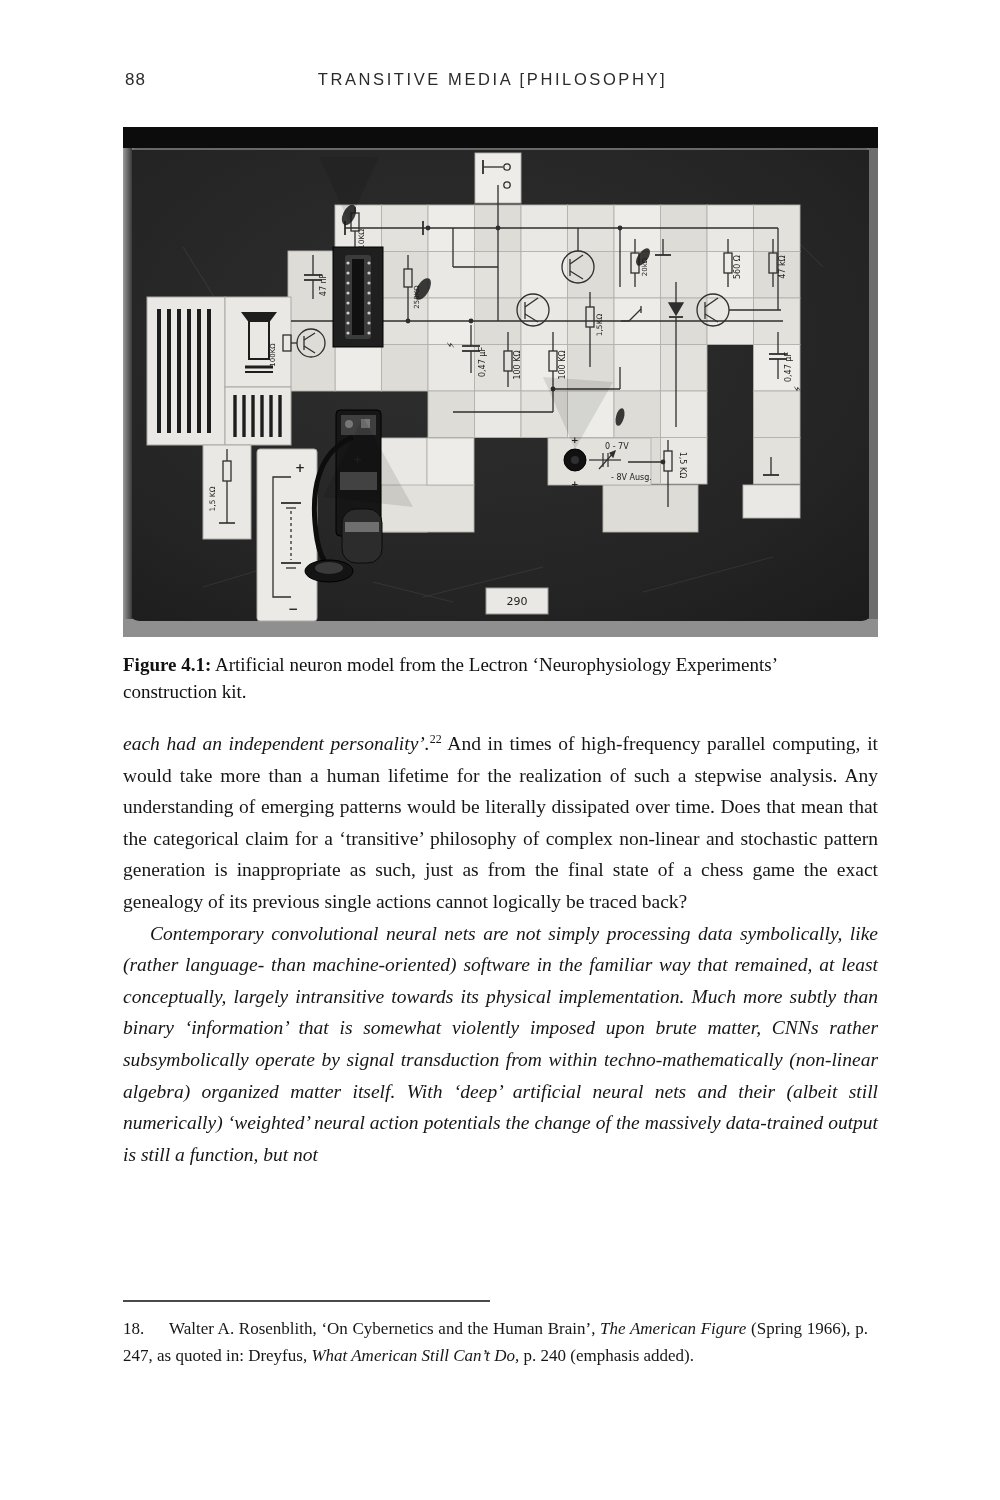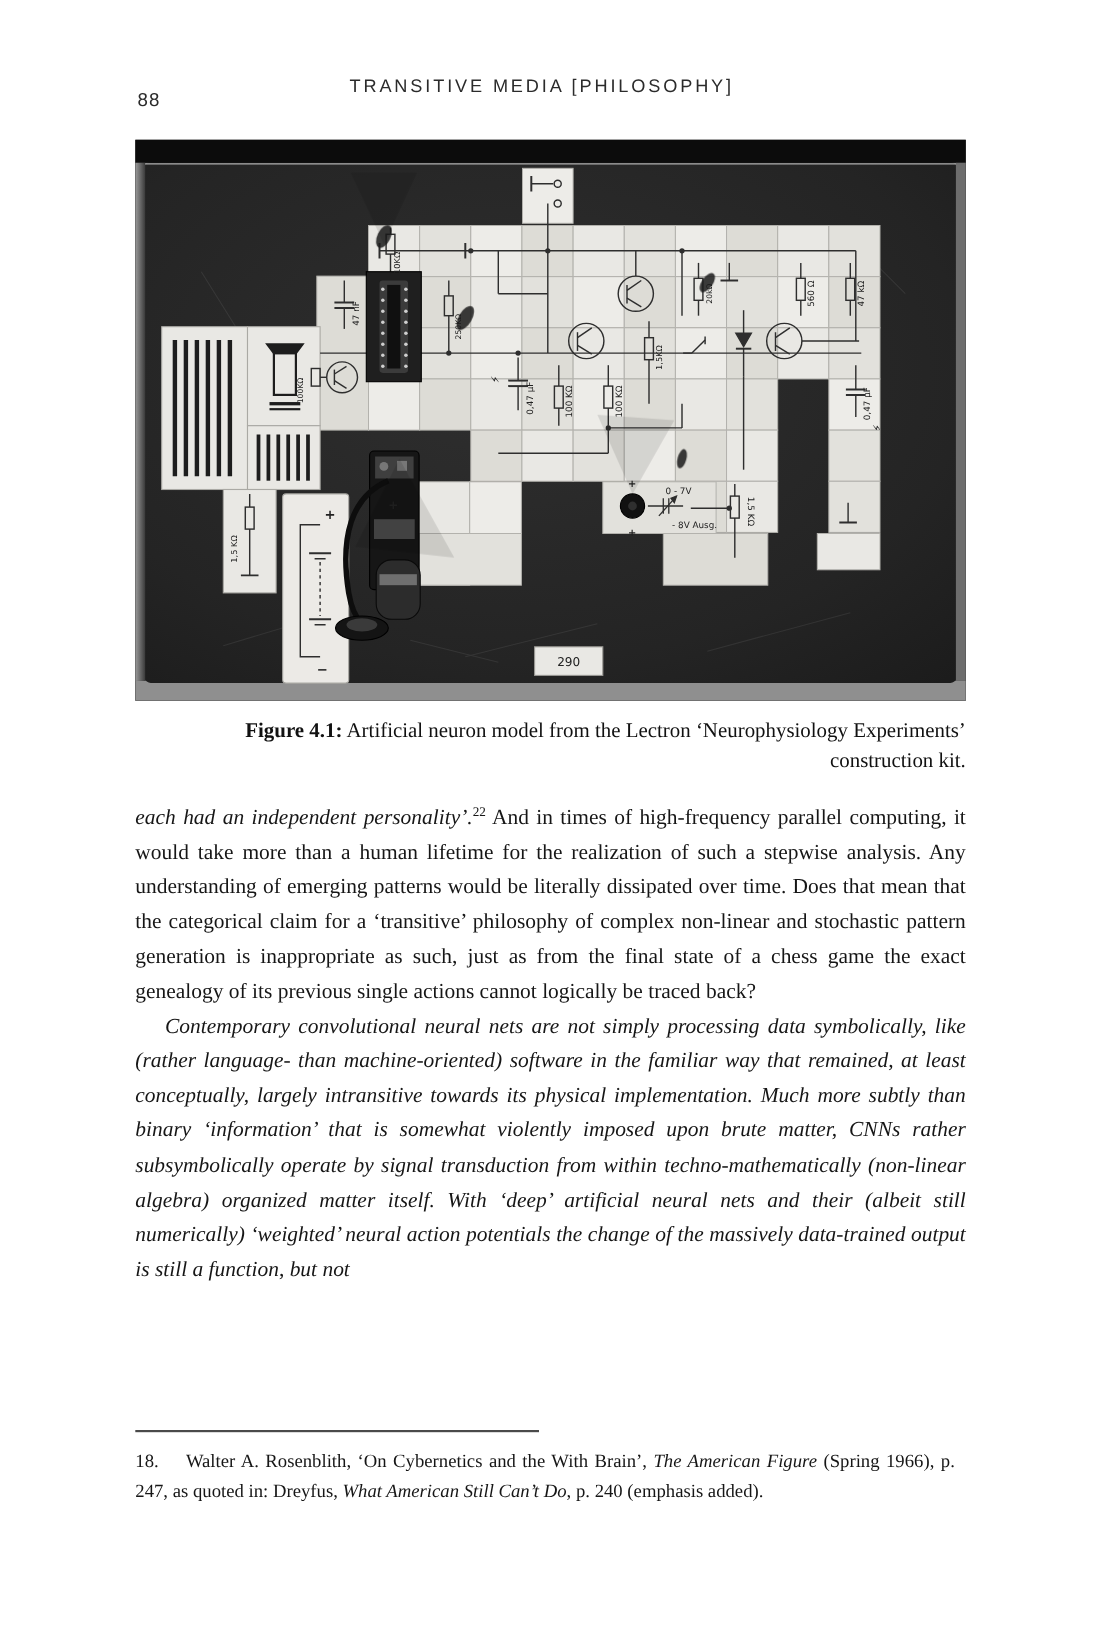"88" .runhead .pagenum { top: 13px -> 2px }
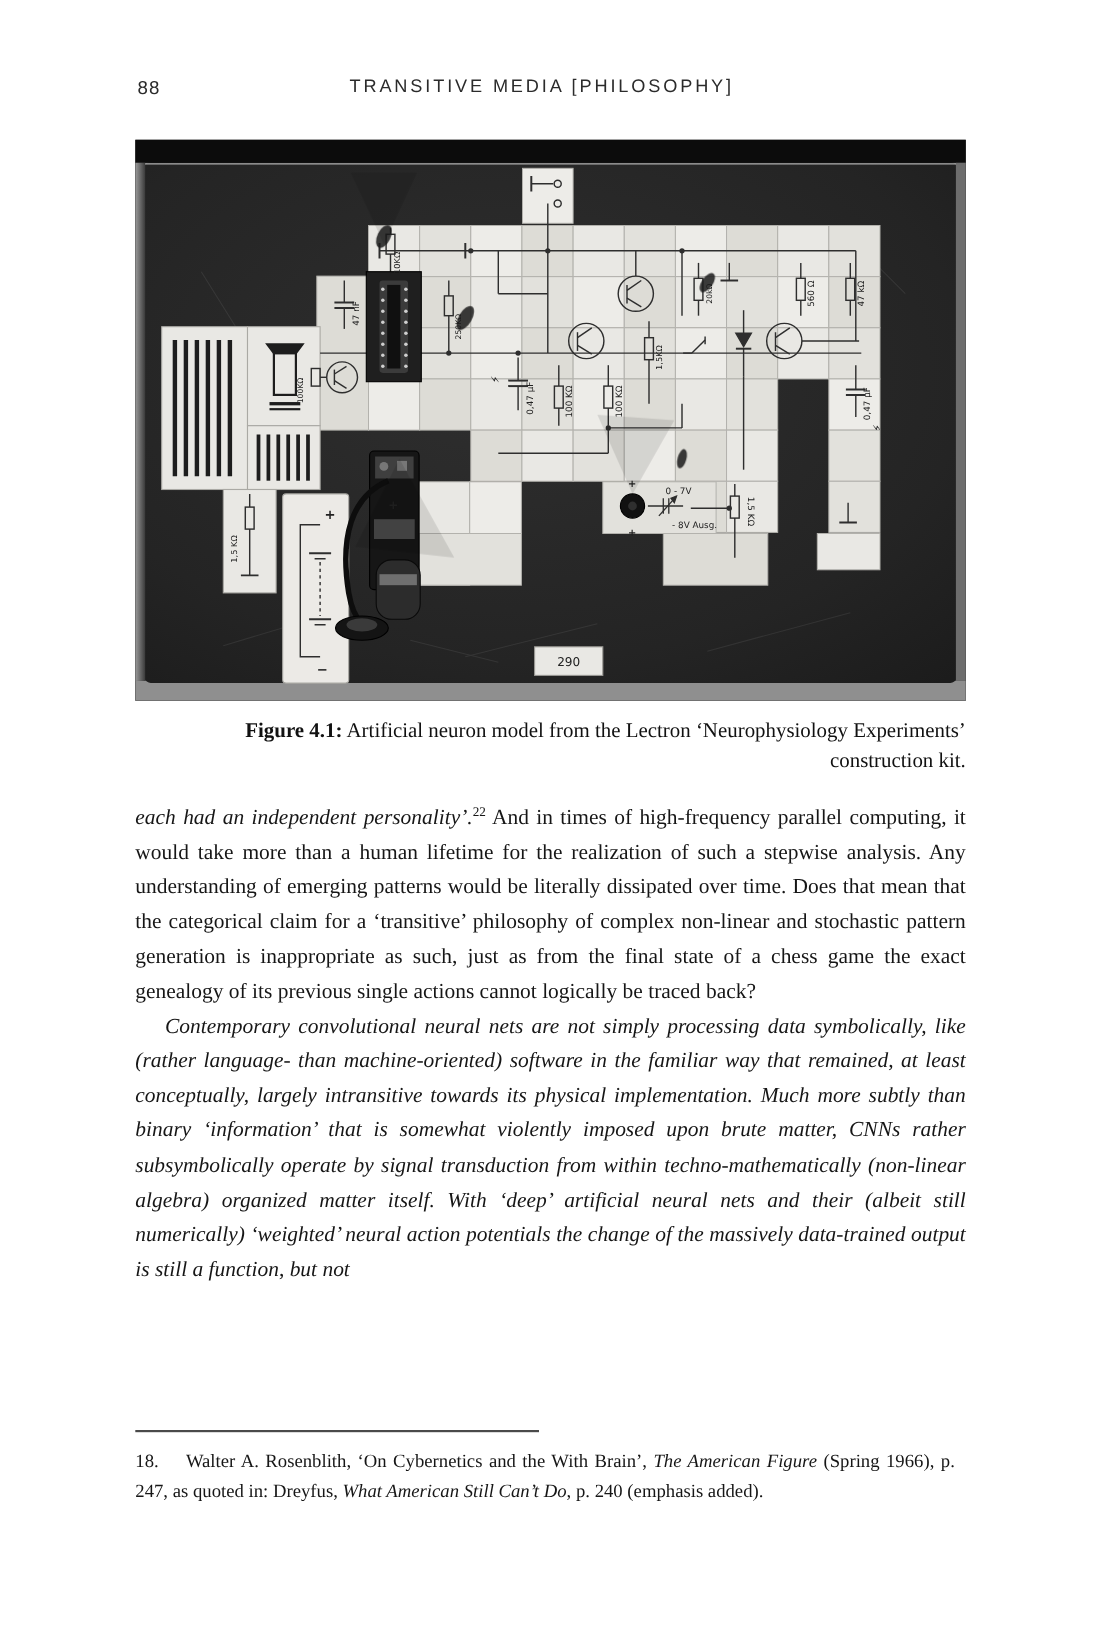"Figure 4.1: Artificial neuron model" figcaption { text-align: right -> left }
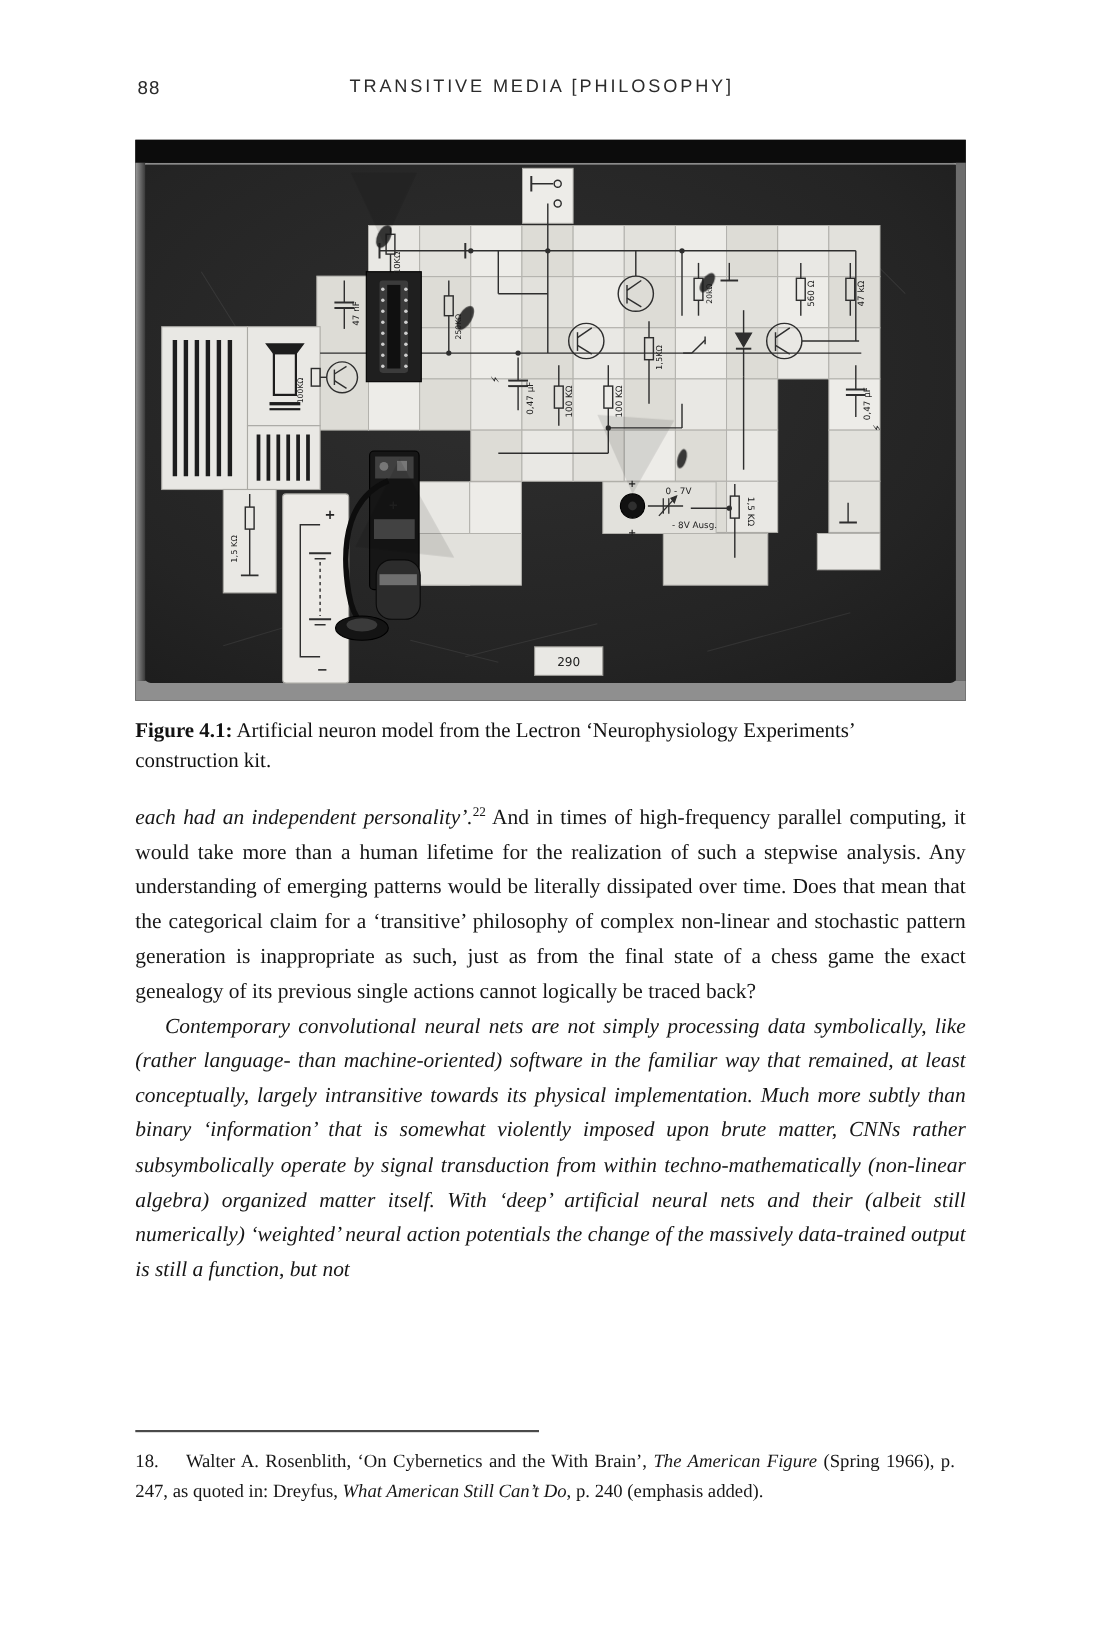"Walter A. Rosenblith, ‘On Cybernetics" span { text: With -> Human }
